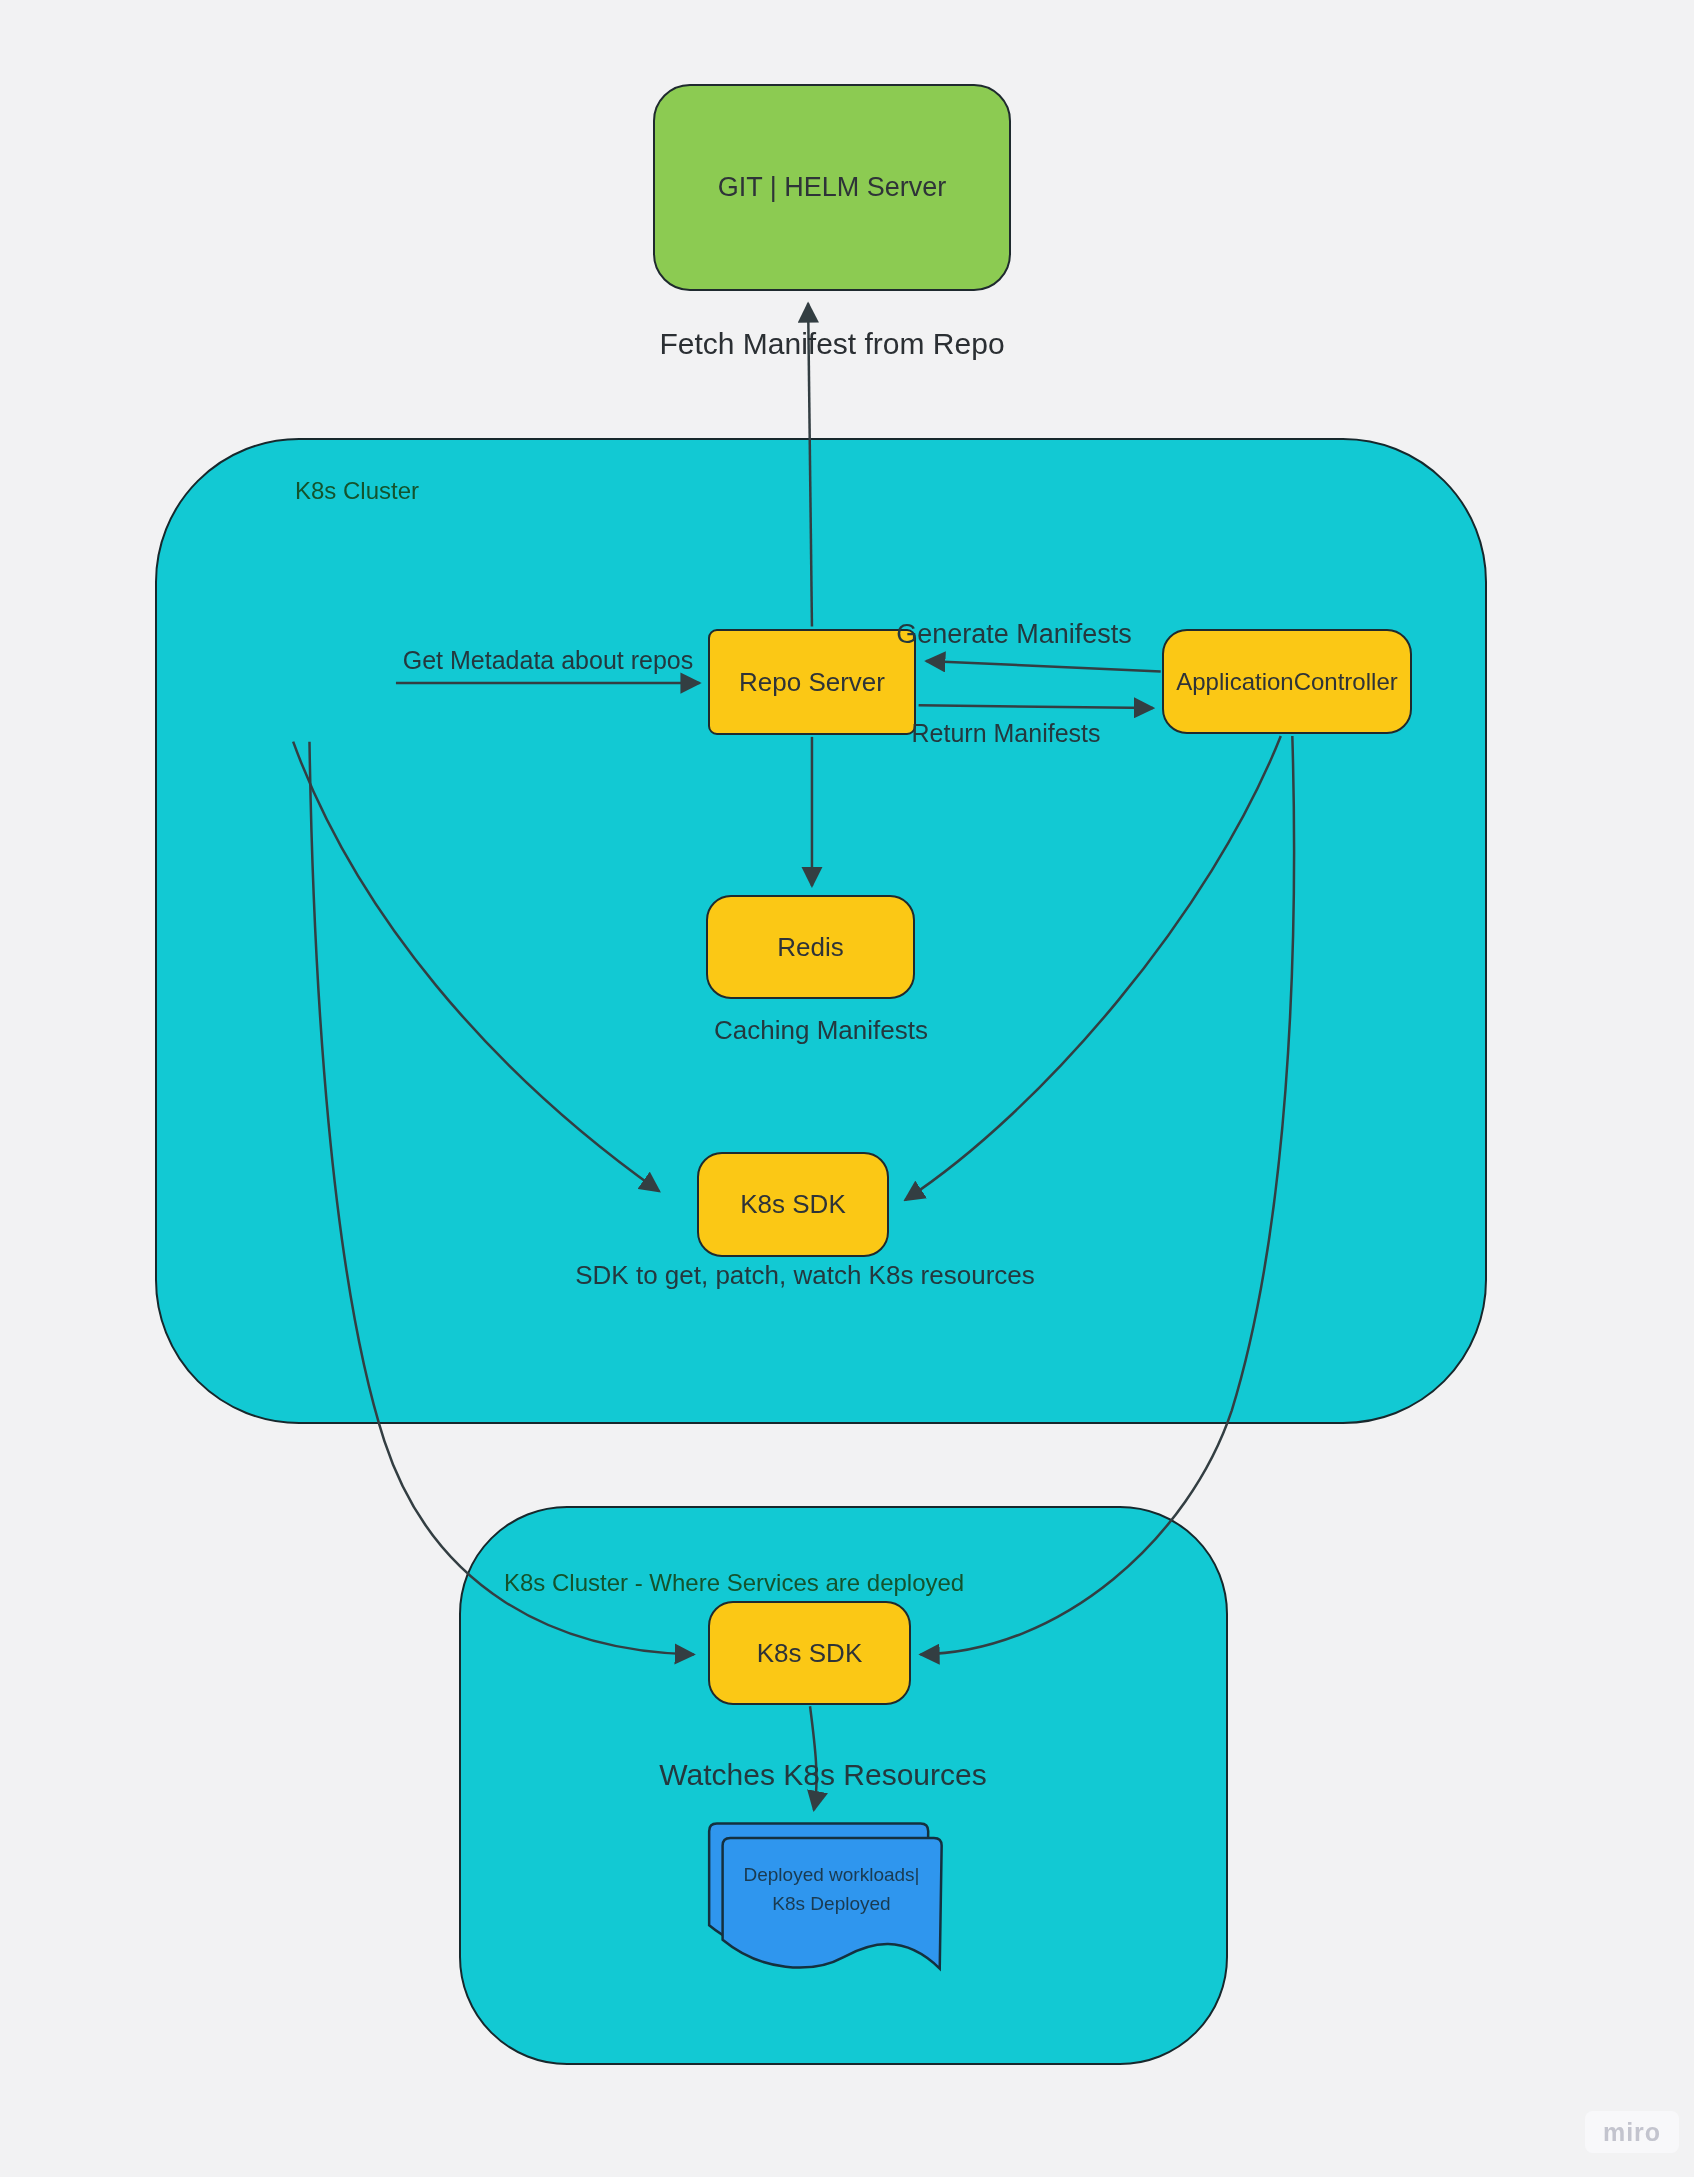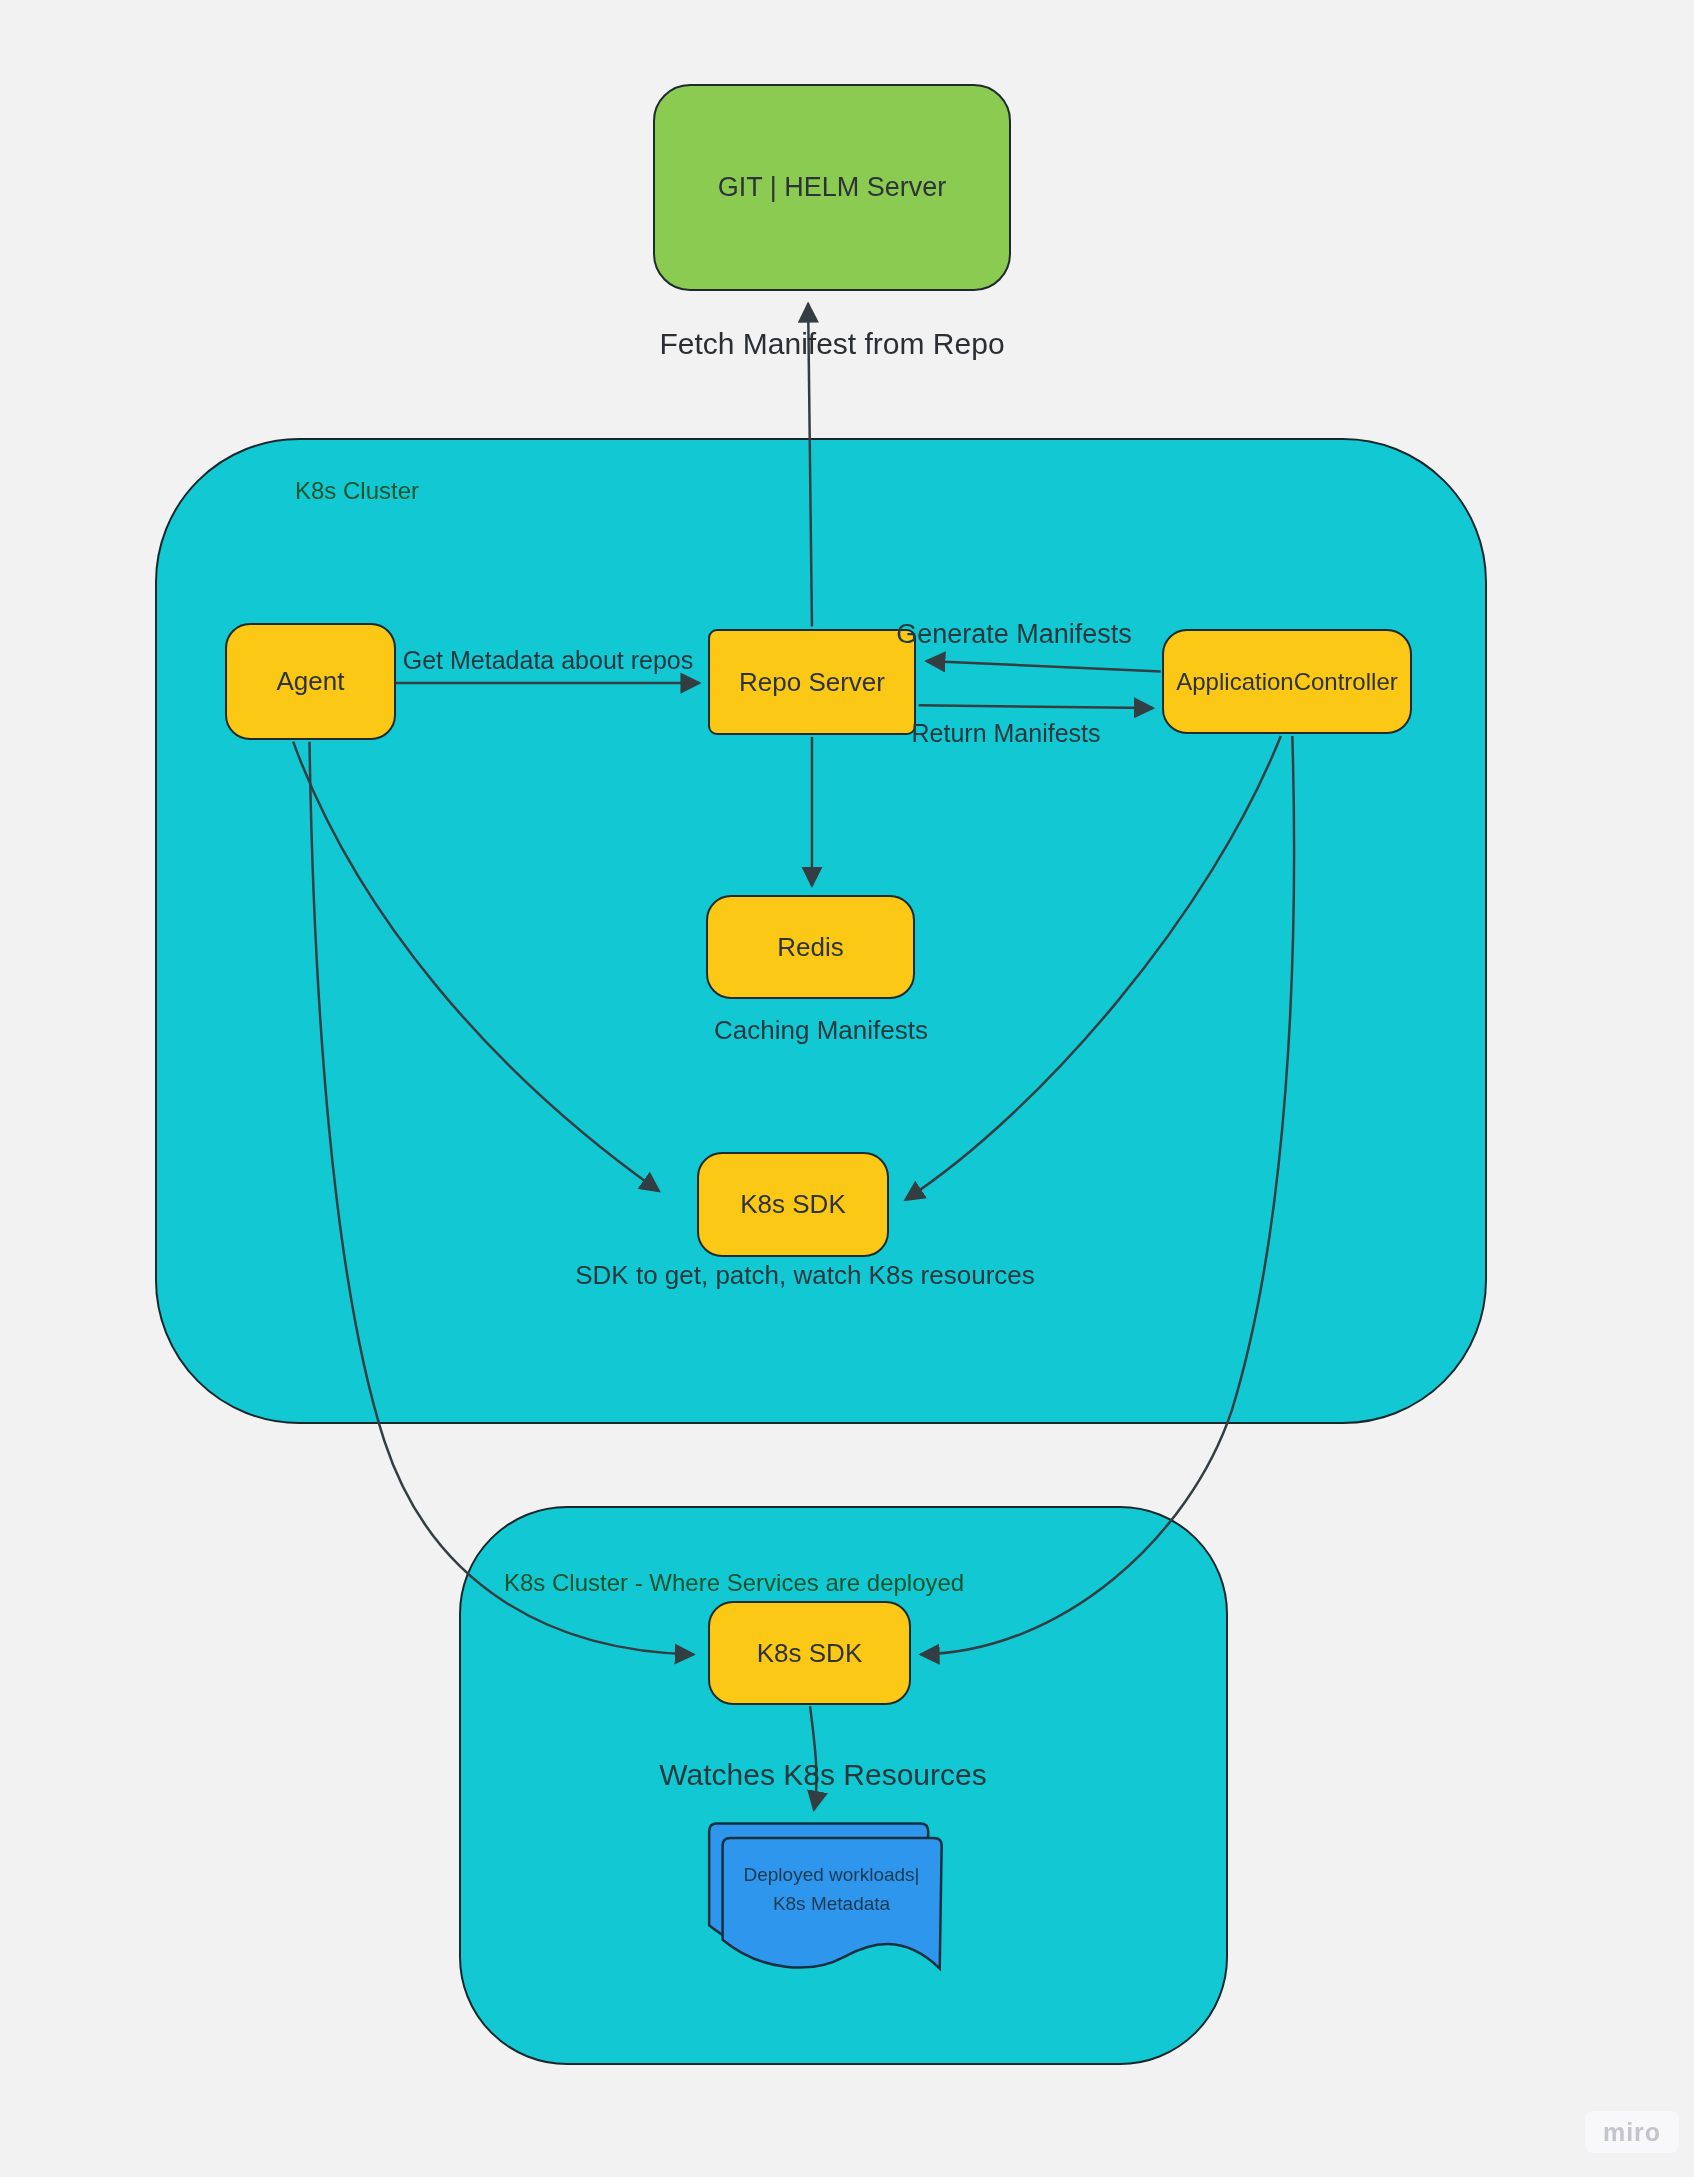"Agent" div.node { html: <div> <span>Agent</span> </div> -> none }
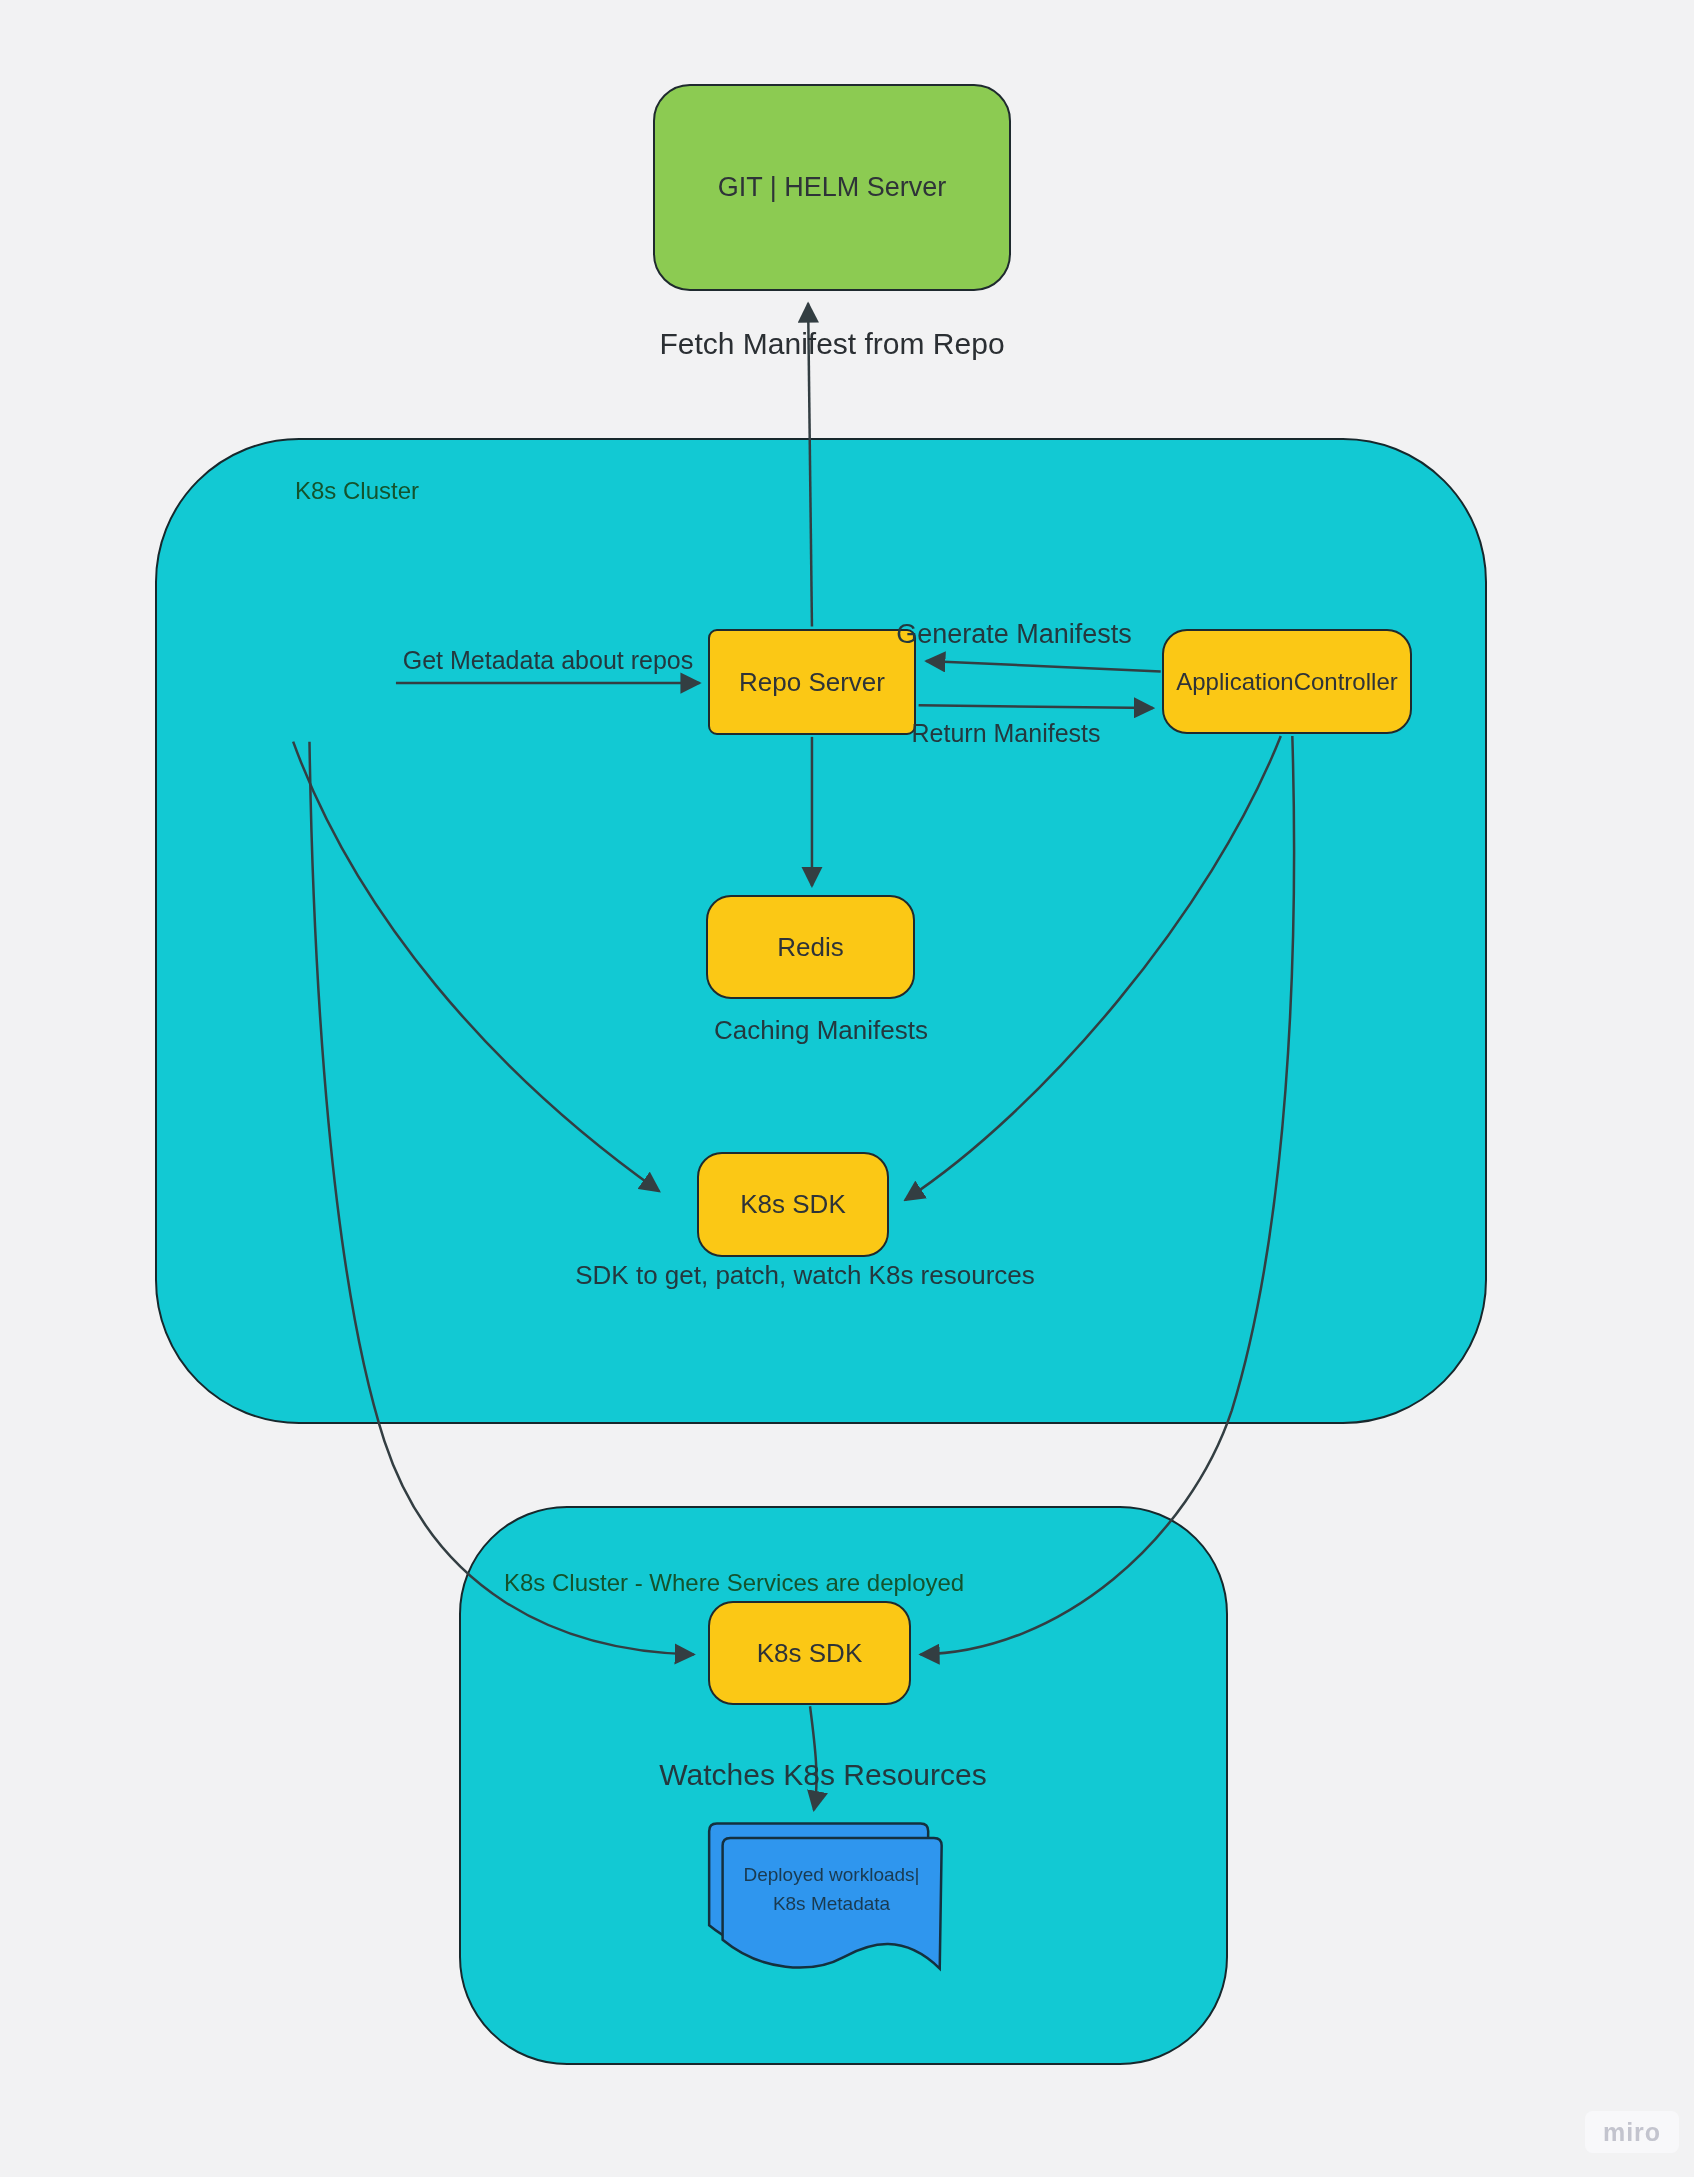"K8s Metadata" span { text: Metadata -> Deployed }
